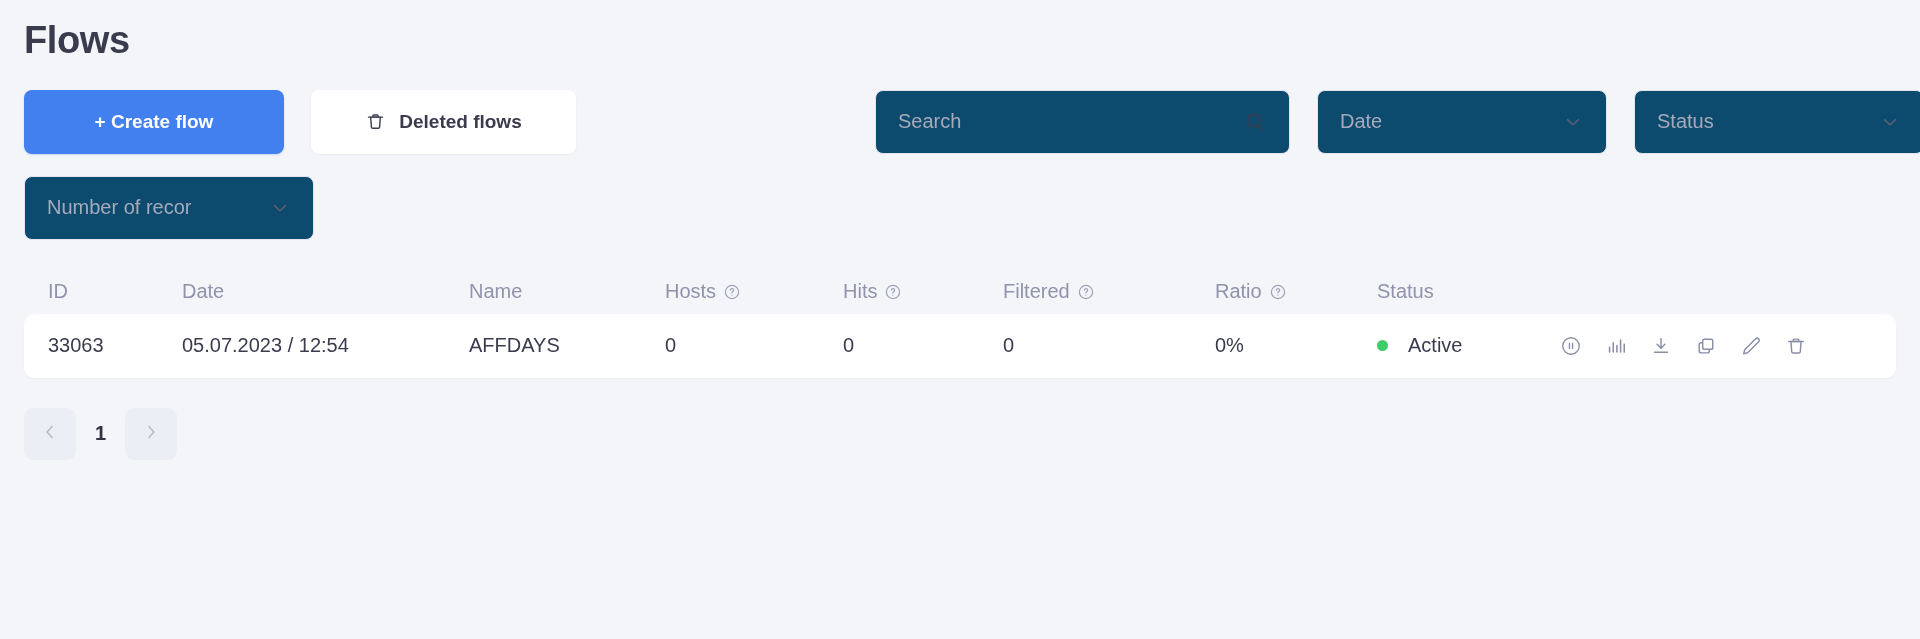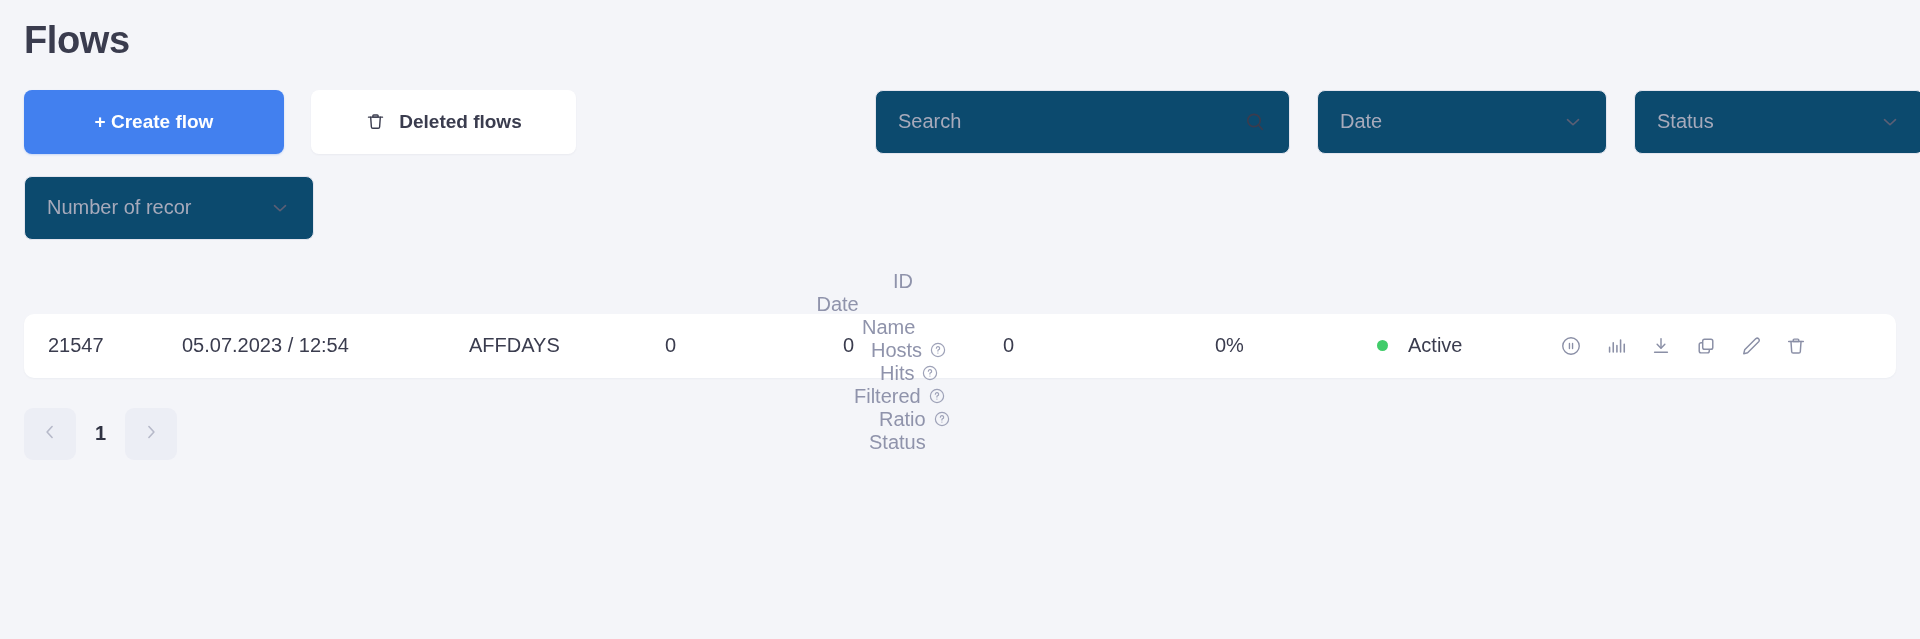"ID" .t-head { flex-direction: column -> none }
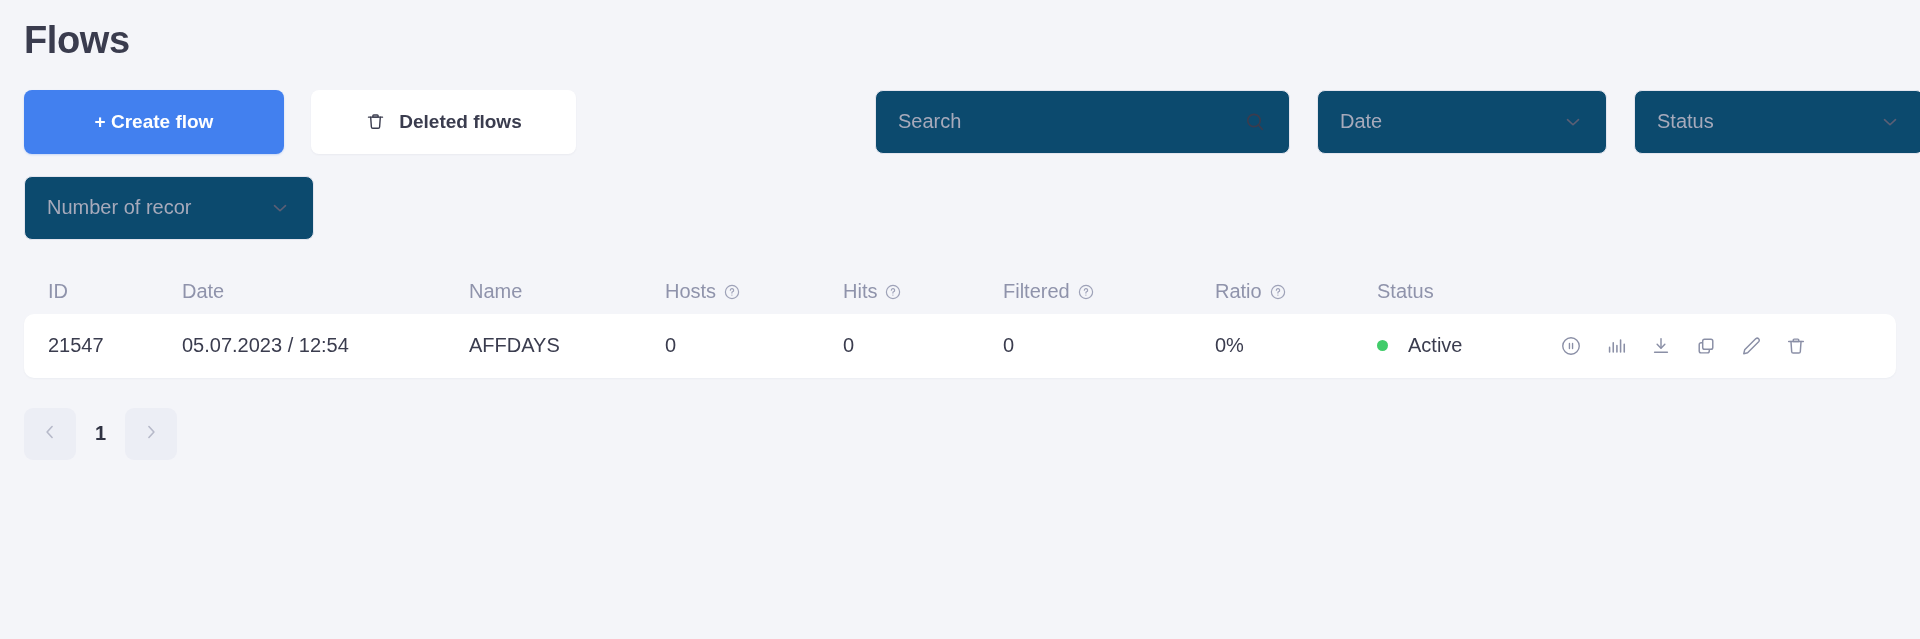"21547" div.cell { text: 21547 -> 33063 }
